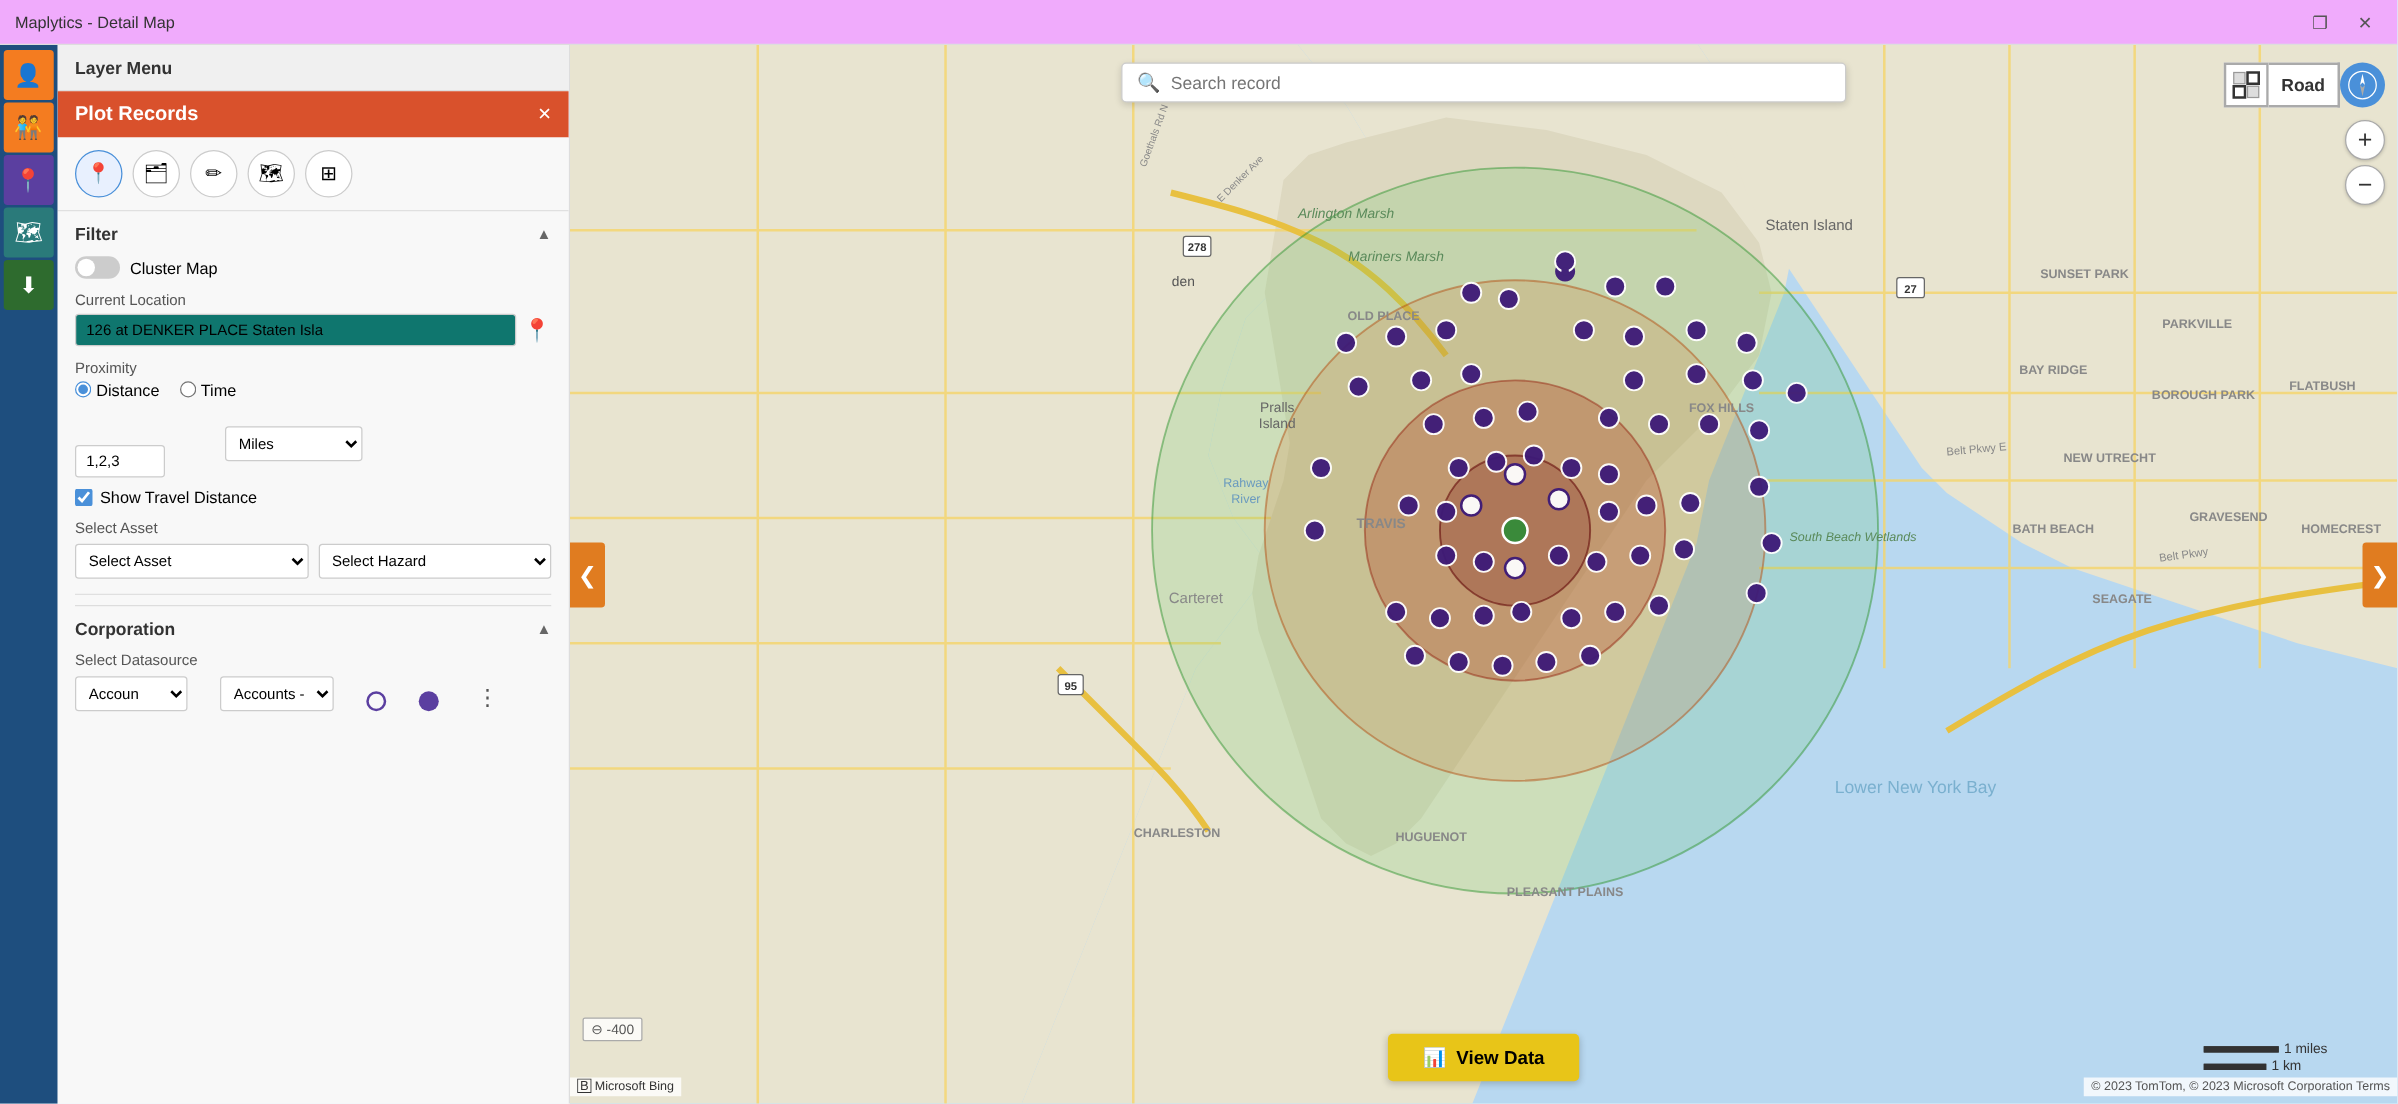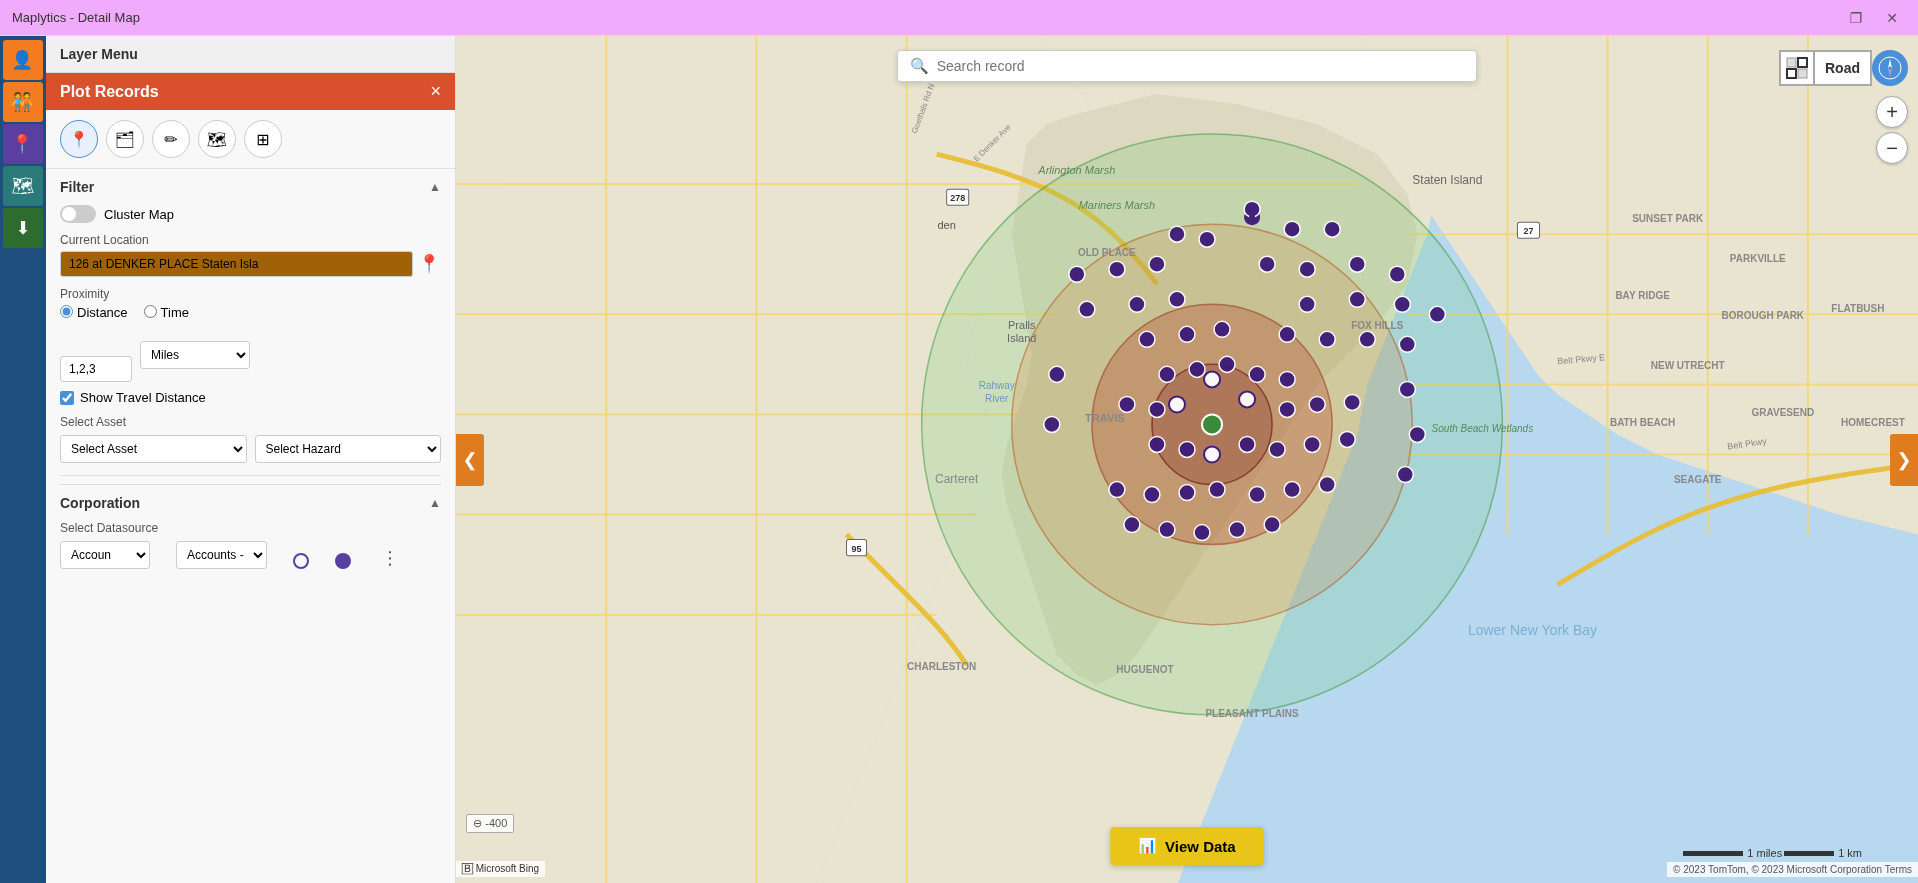"126 at DENKER PLACE Staten" .location-input { background: #a16207 -> #0f766e }
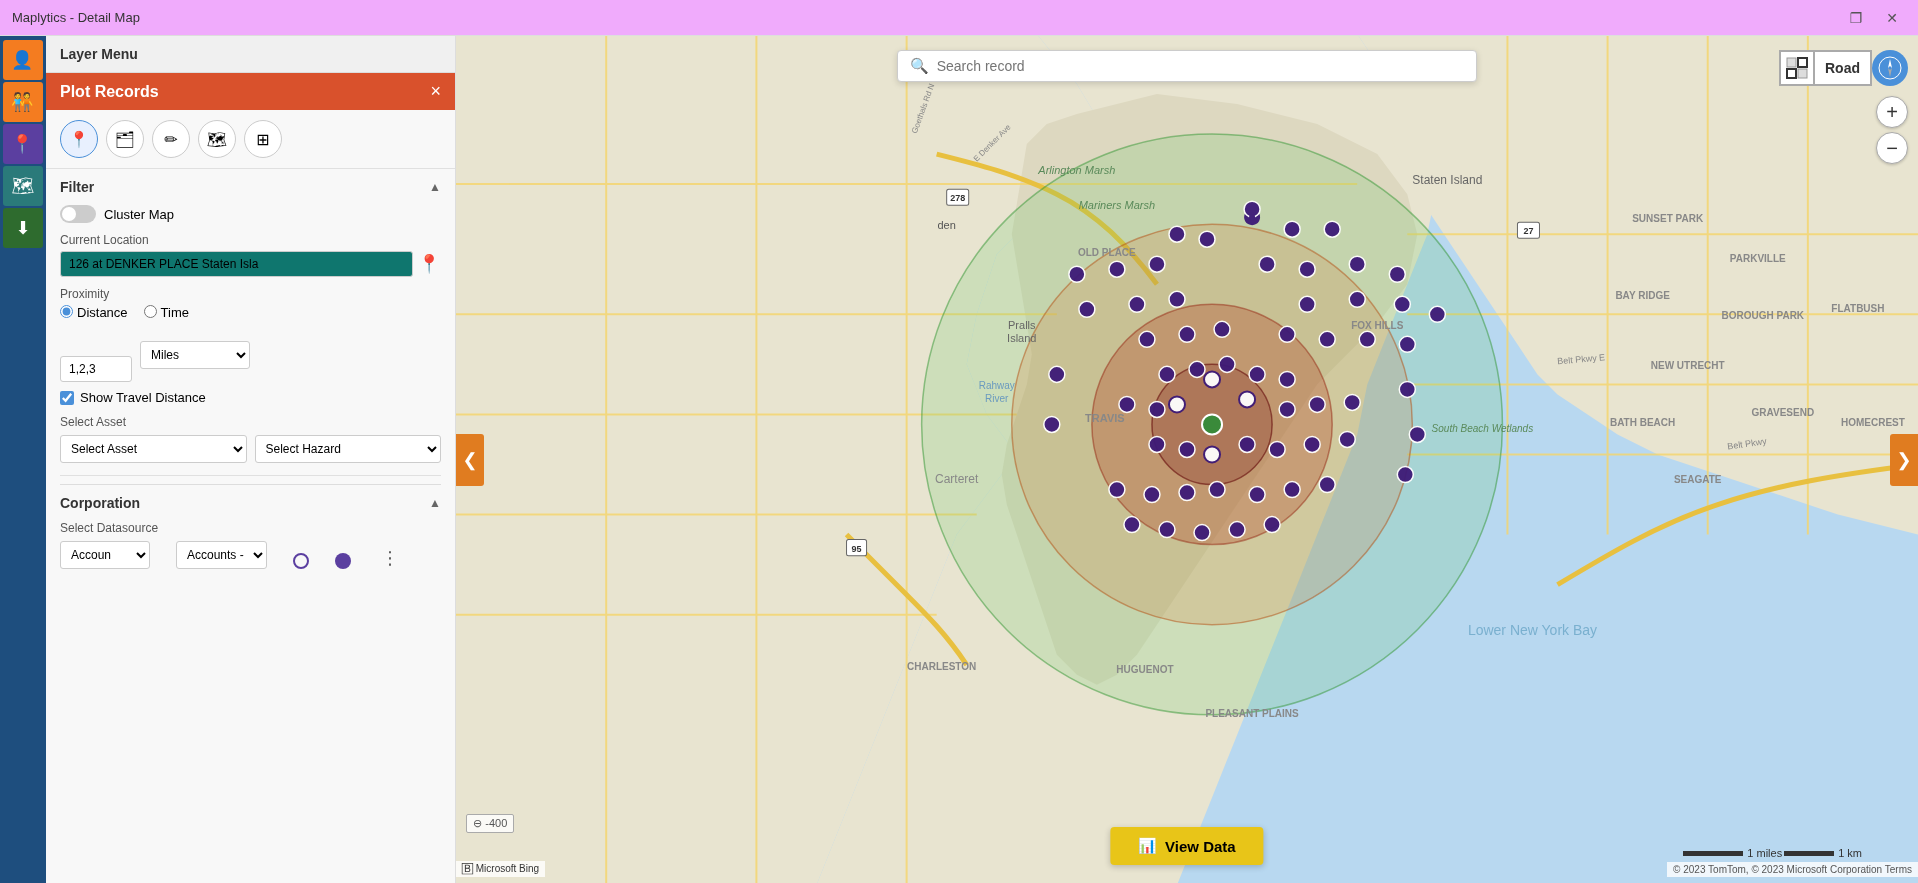"Miles" .dist-select { margin-left: none -> 40px }
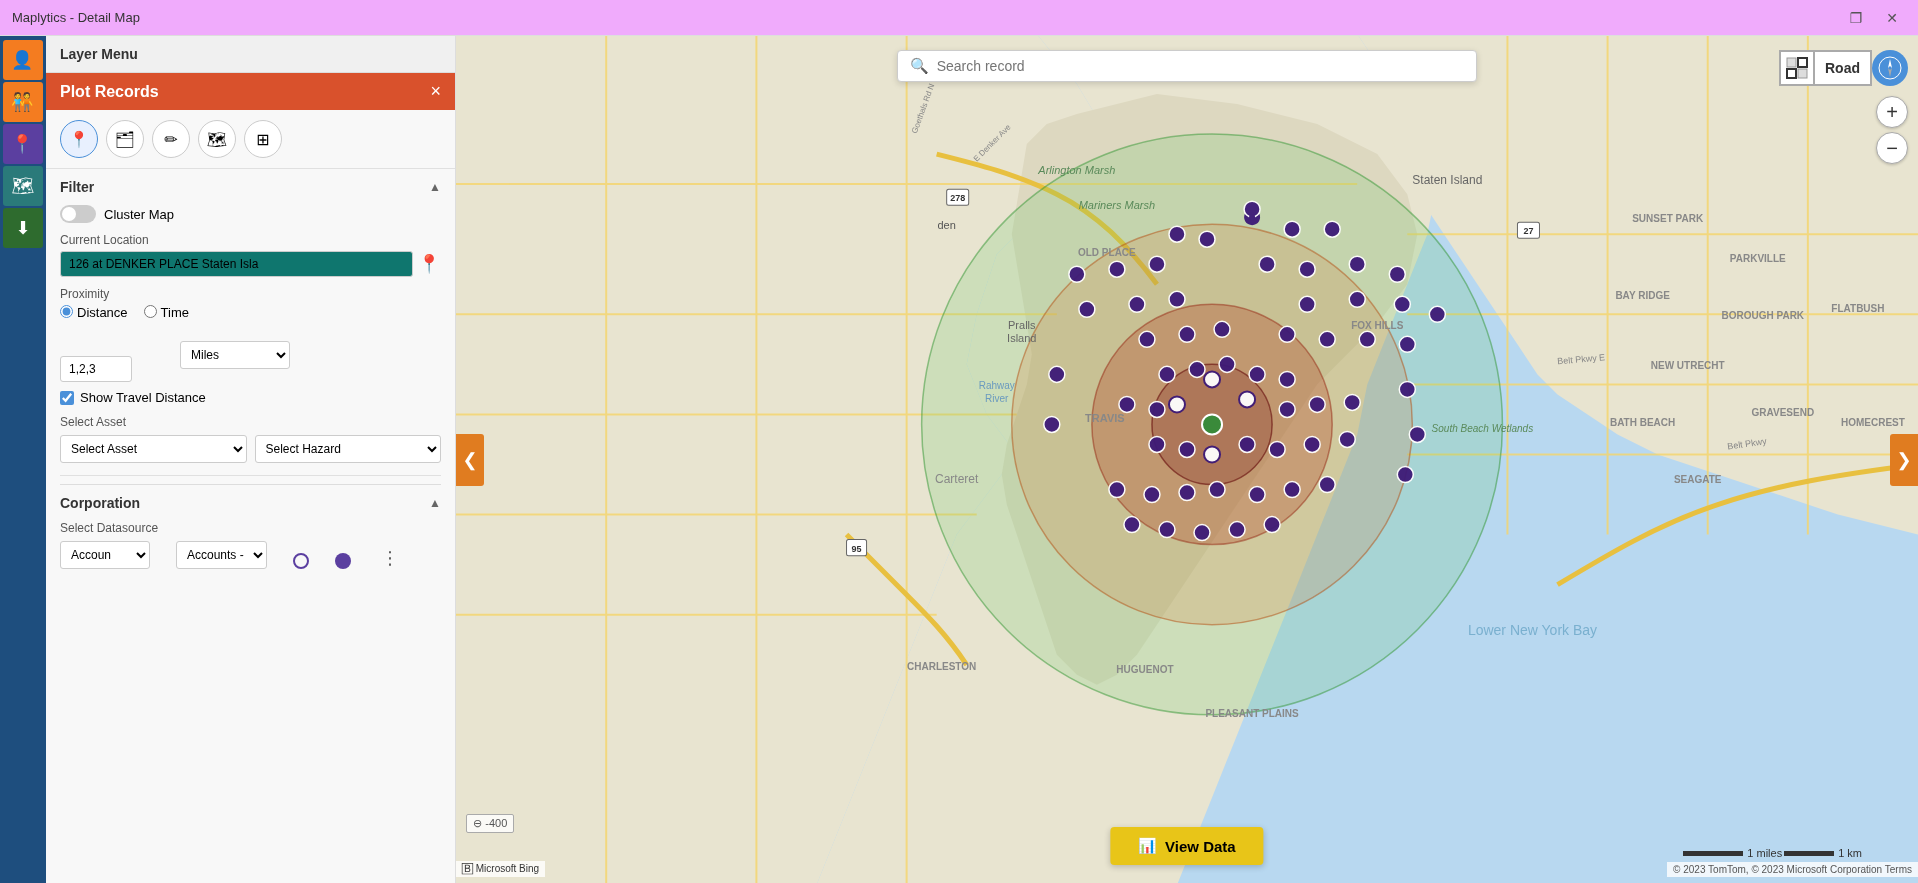"1 miles" #scale-bar { align-items: center -> flex-start; flex-direction: row -> column }
